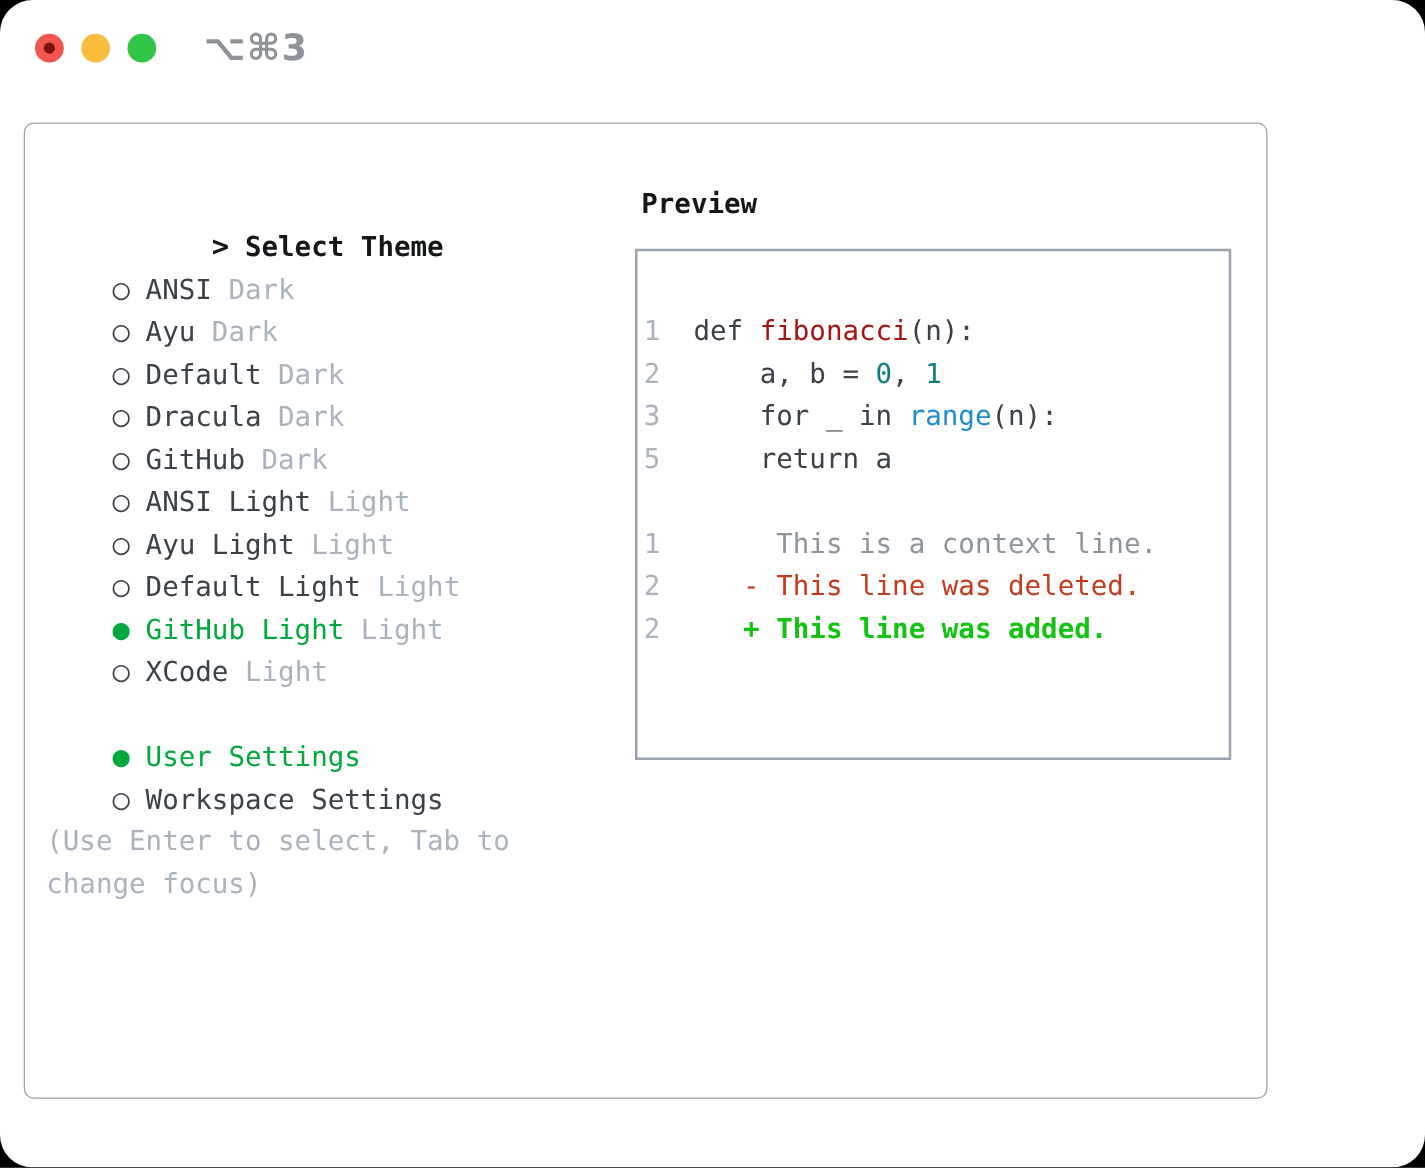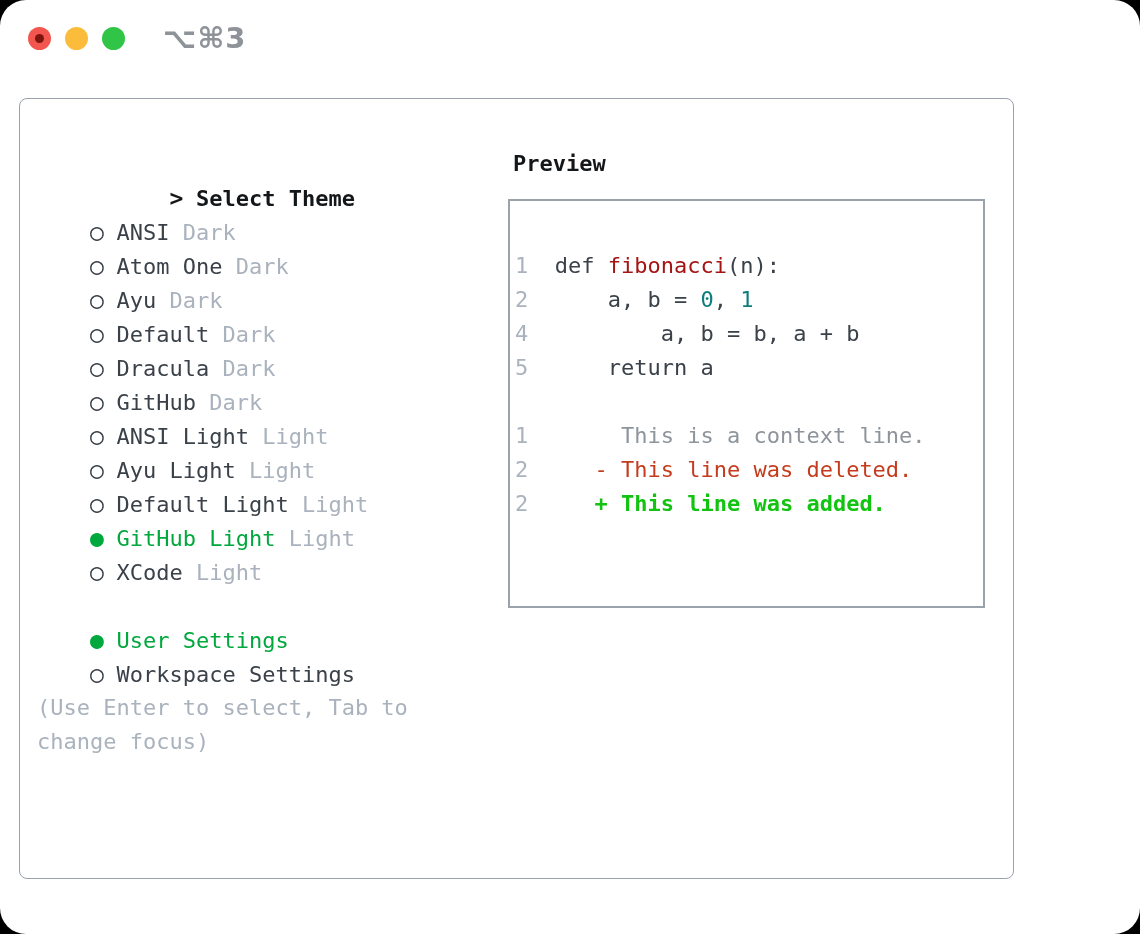"○ Atom One Dark" div.row { html: <div> <span>○</span><span>Atom One</span><span>Dark</span> </div> -> none }
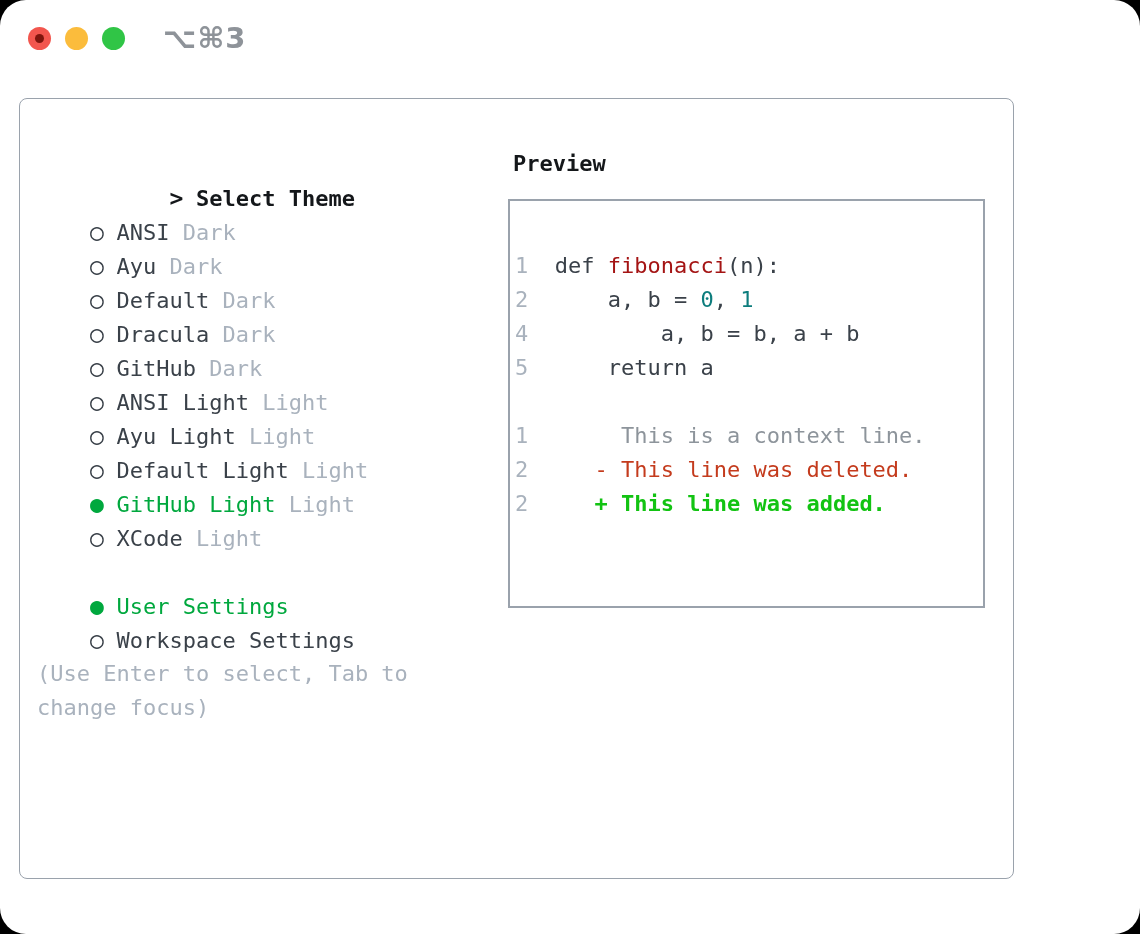"3 for _ in range(n):" div.pline { html: none -> <div><span>3</span><span> for _ in </span><span>range</span><span>(n):</span></div> }
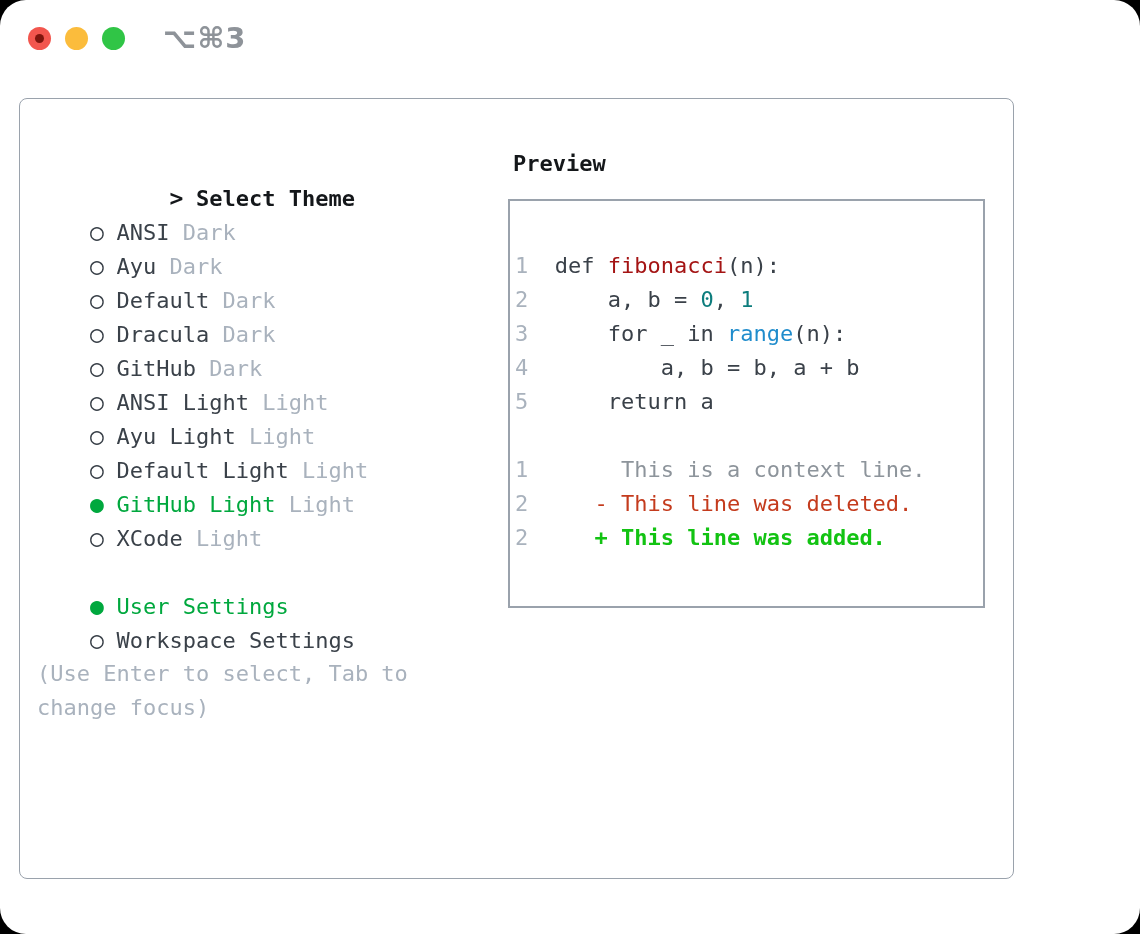"4 a, b = b," div.pline { html: <div><span>4</span><span> a, b = b, a + b</span></div> -> none }
